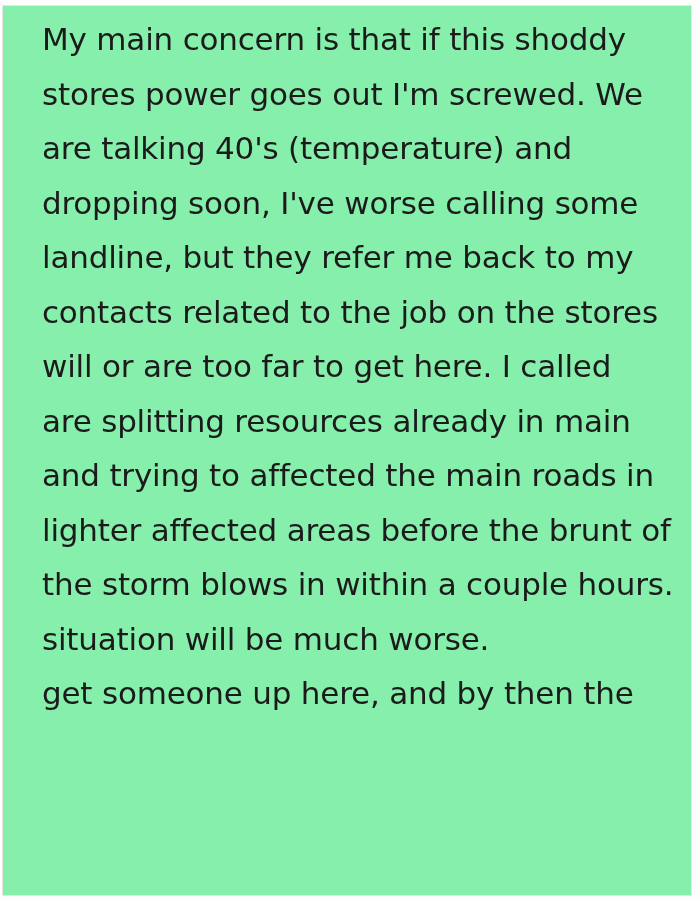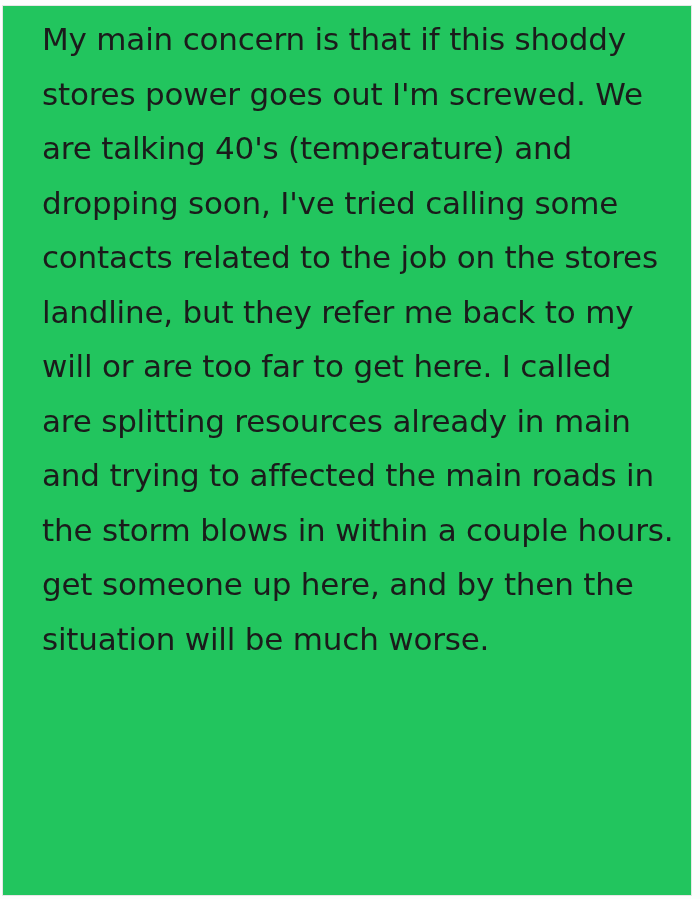"My main concern is that" .post-card { background: #22c55e -> #86efac }
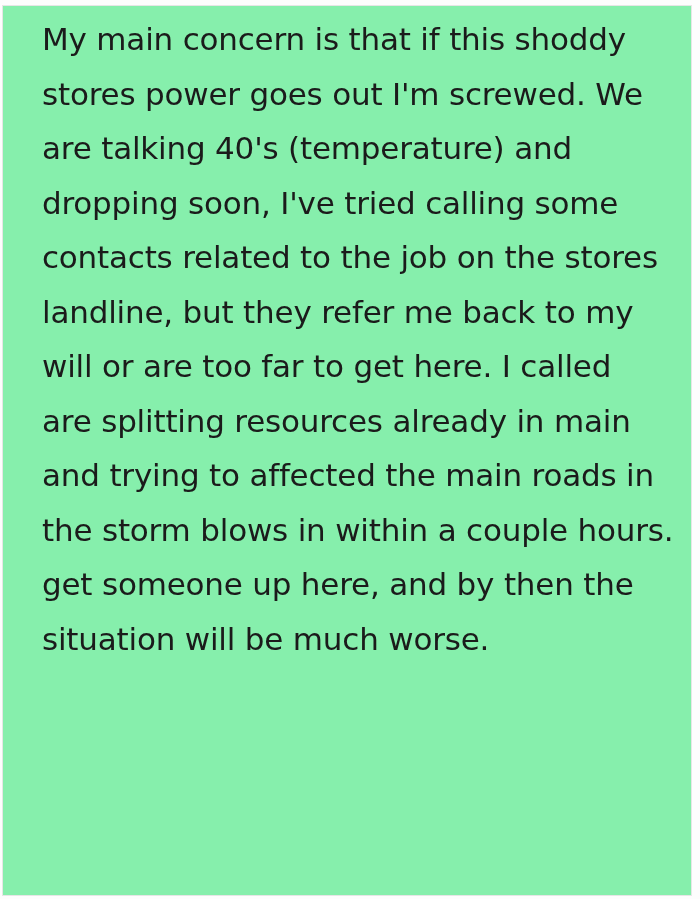"dropping soon, I've tried calling" div.text-line { text: tried -> worse }
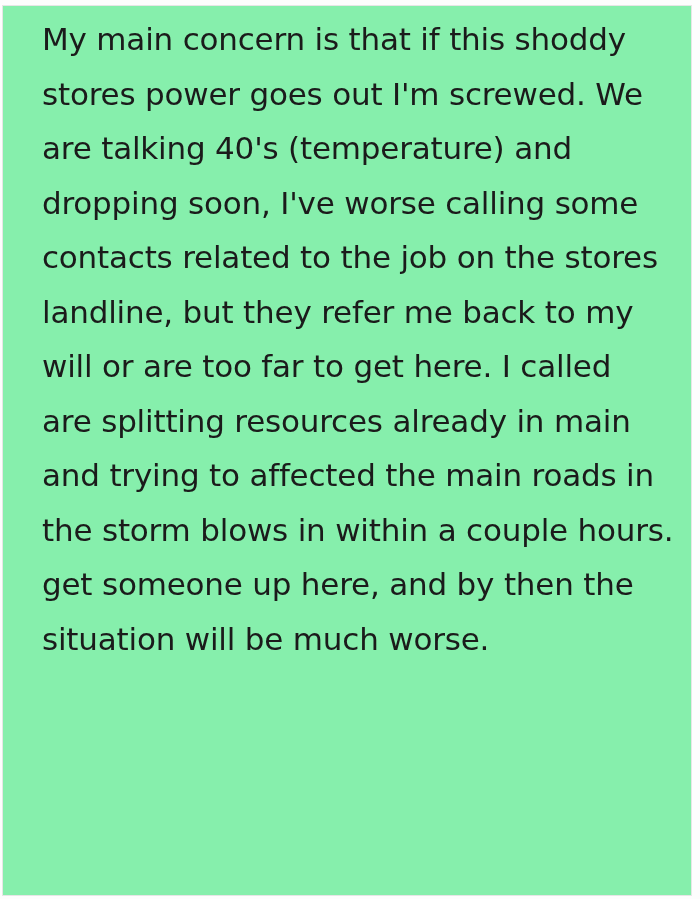"contacts related to the job" div.text-line { order: before "landline, but they refer me" -> after "landline, but they refer me" }
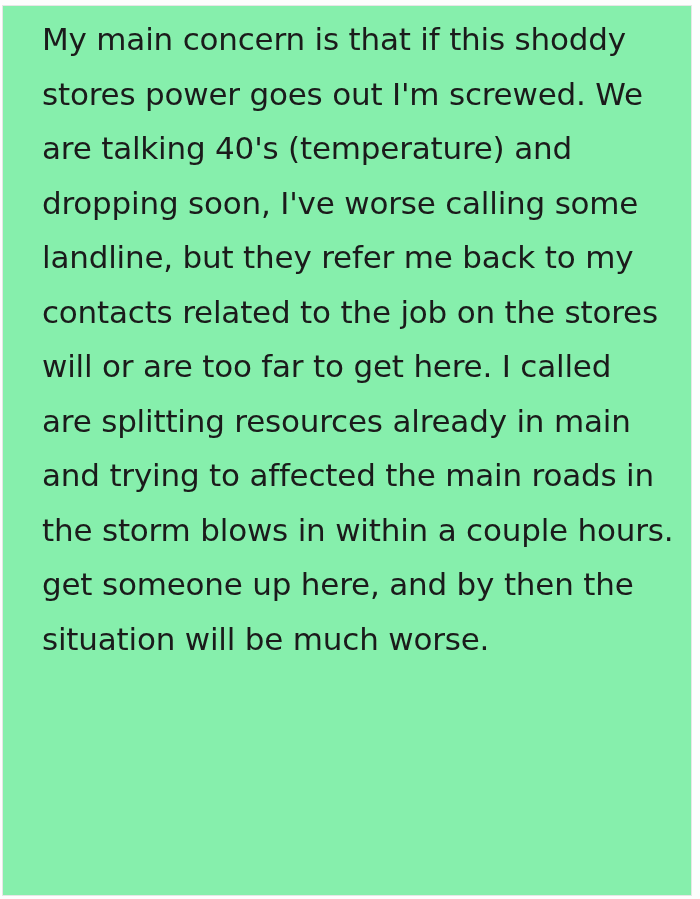"lighter affected areas before the" div.text-line { html: none -> <div>lighter affected areas before the brunt of</div> }
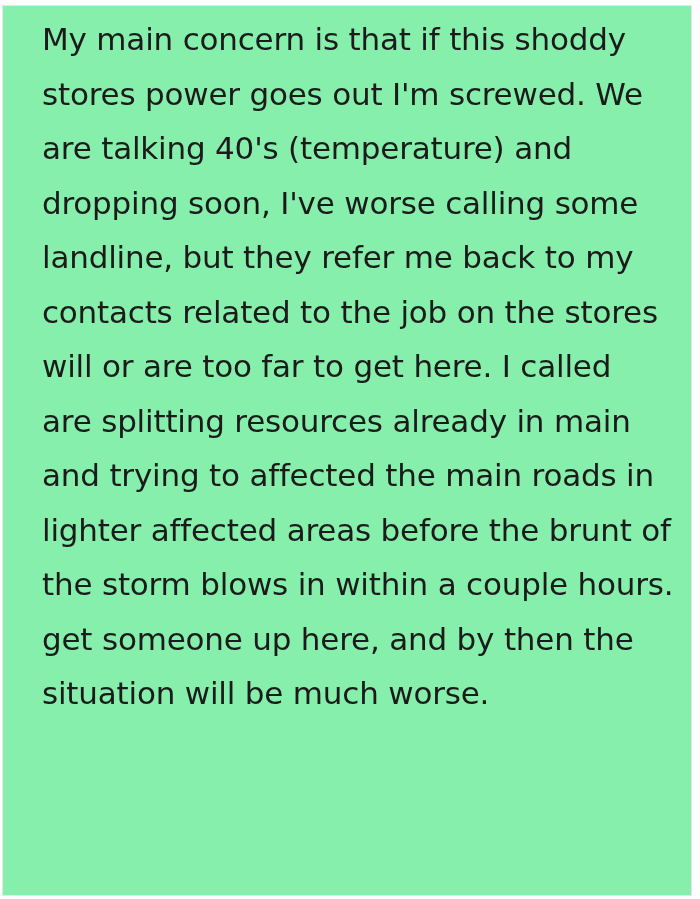"get someone up here, and" div.text-line { order: before "situation will be much worse." -> after "situation will be much worse." }
